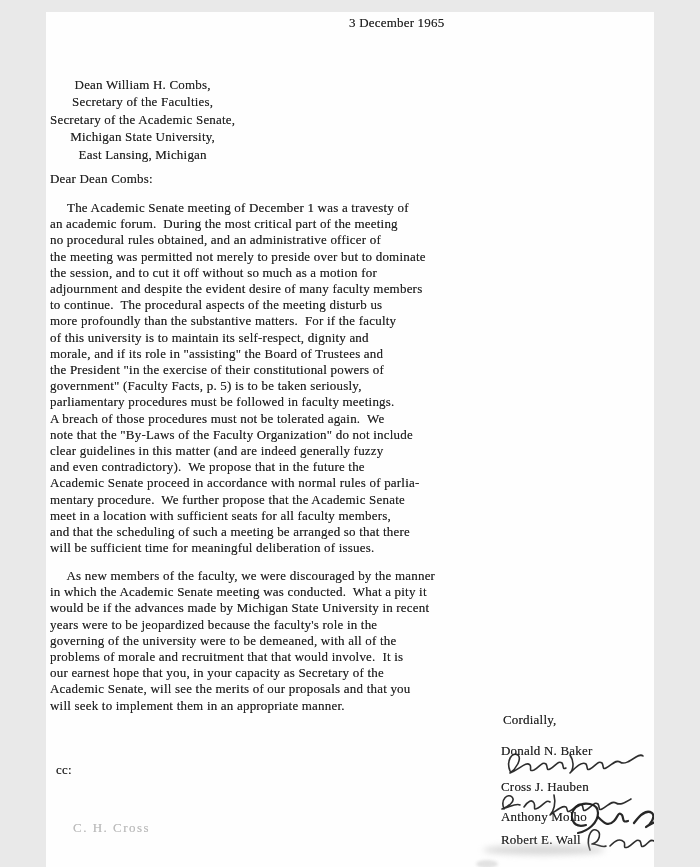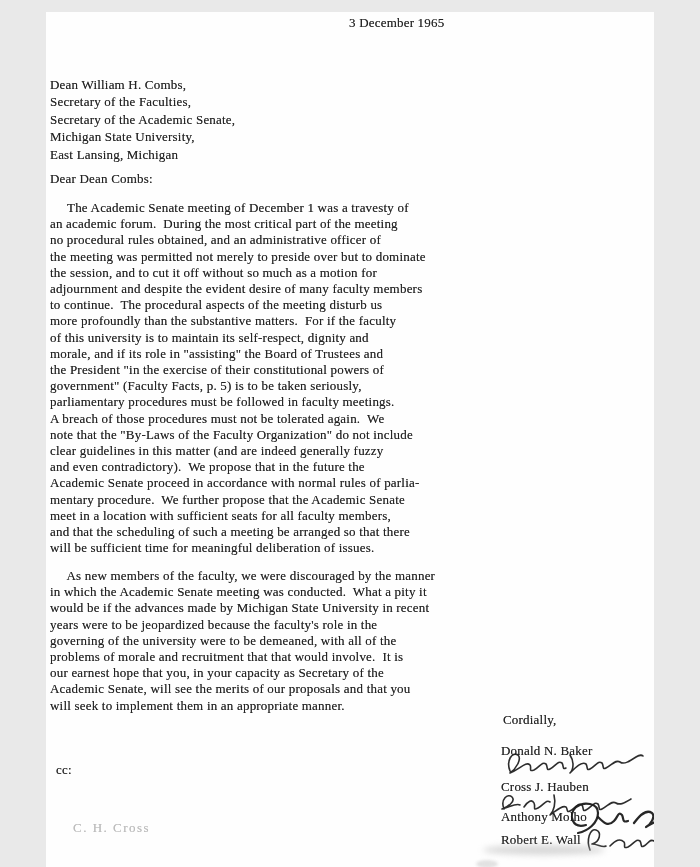"Dean William H. Combs," .addr { text-align: none -> center }
